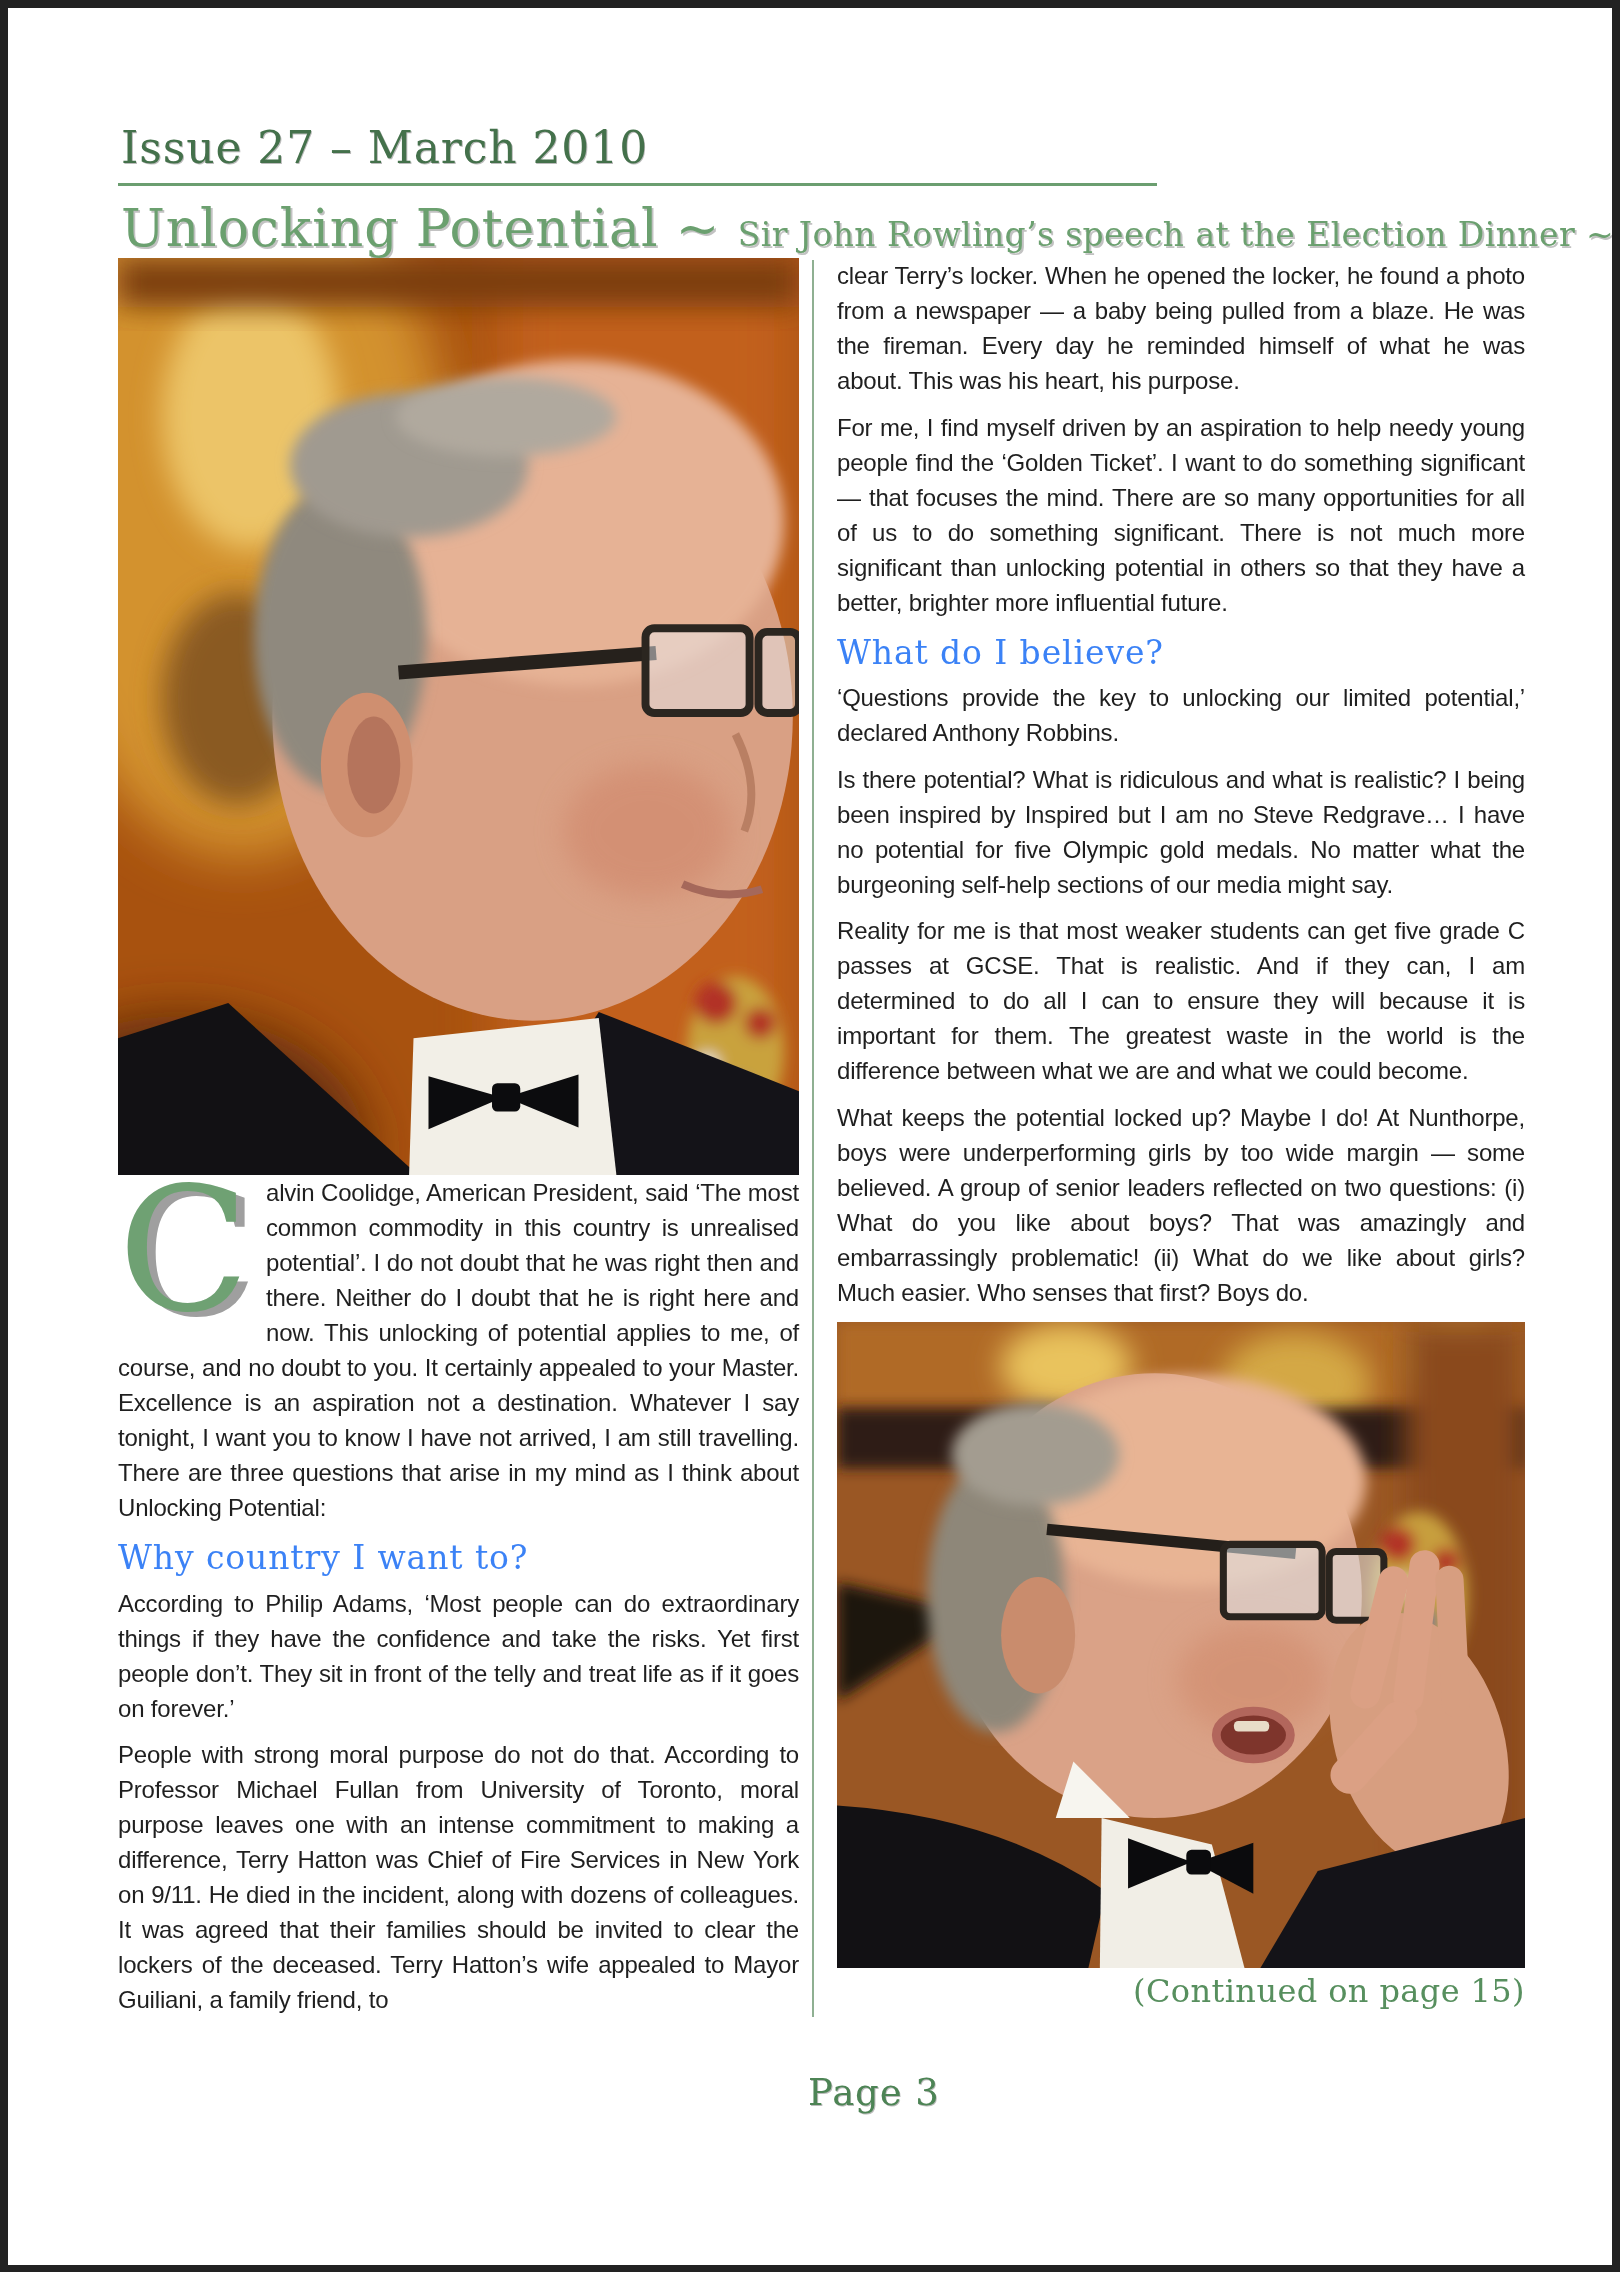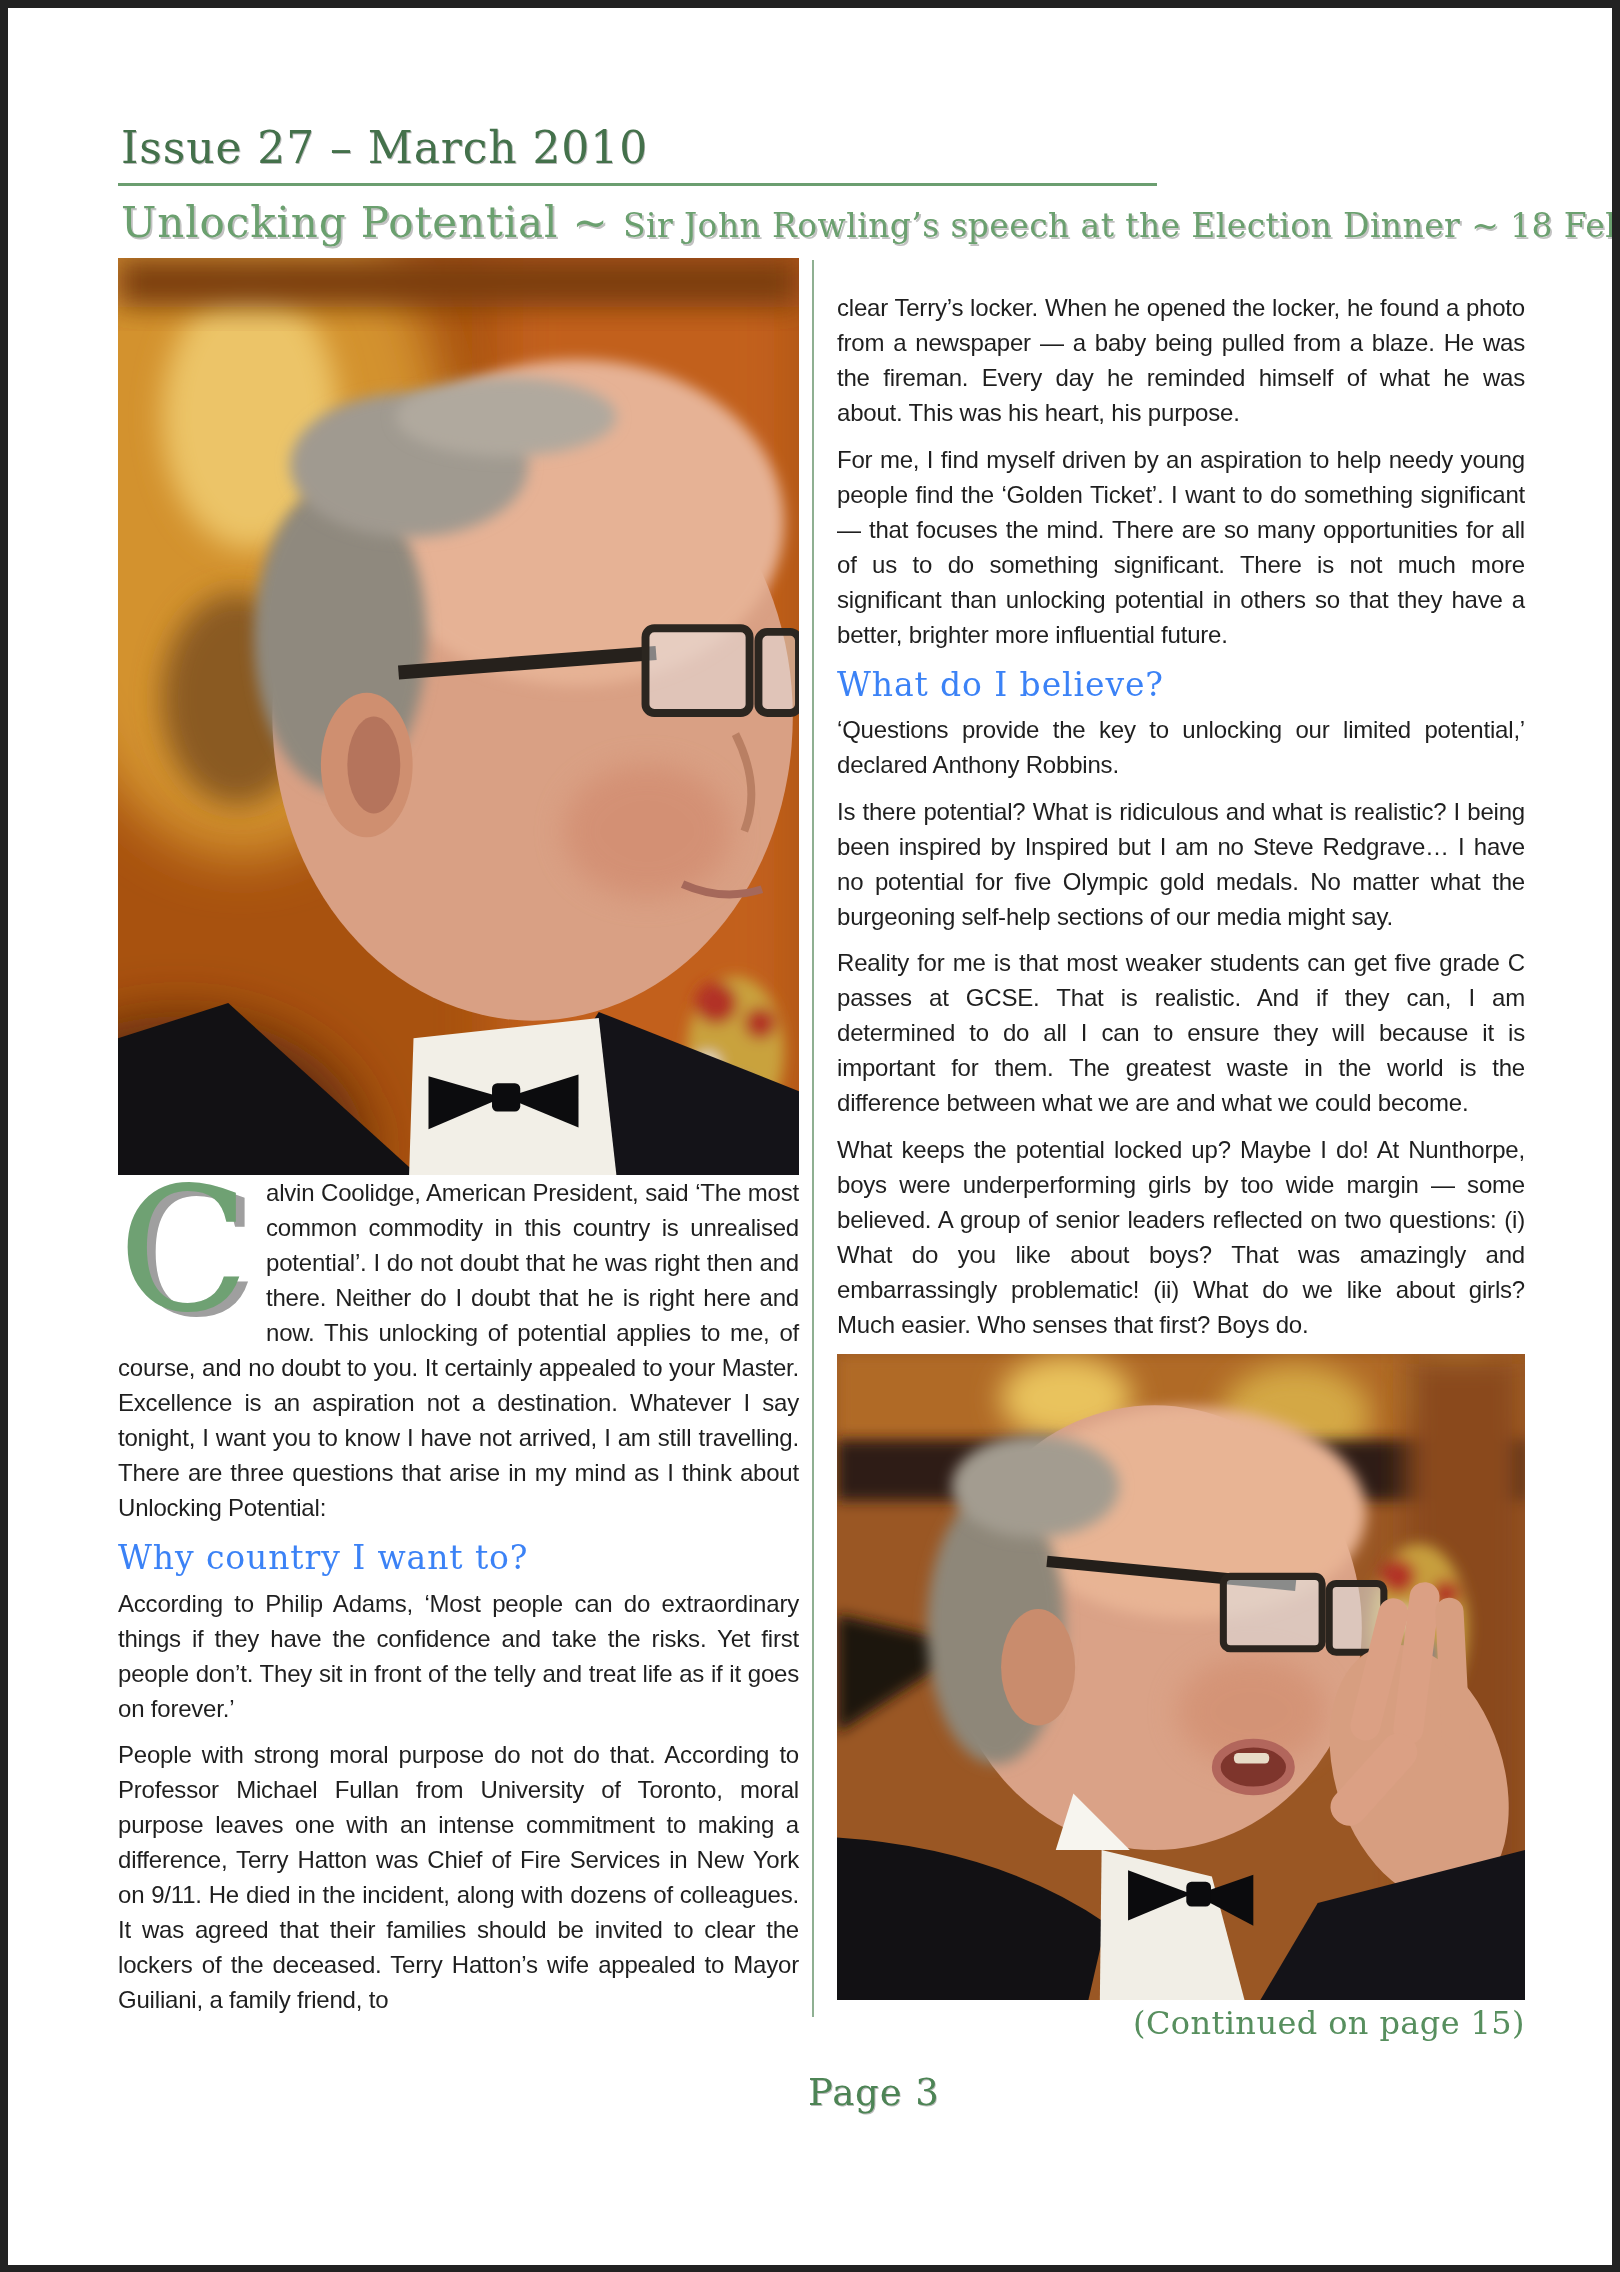"Unlocking Potential ~" .article-title .t-main { font-size: 42px -> 52px }
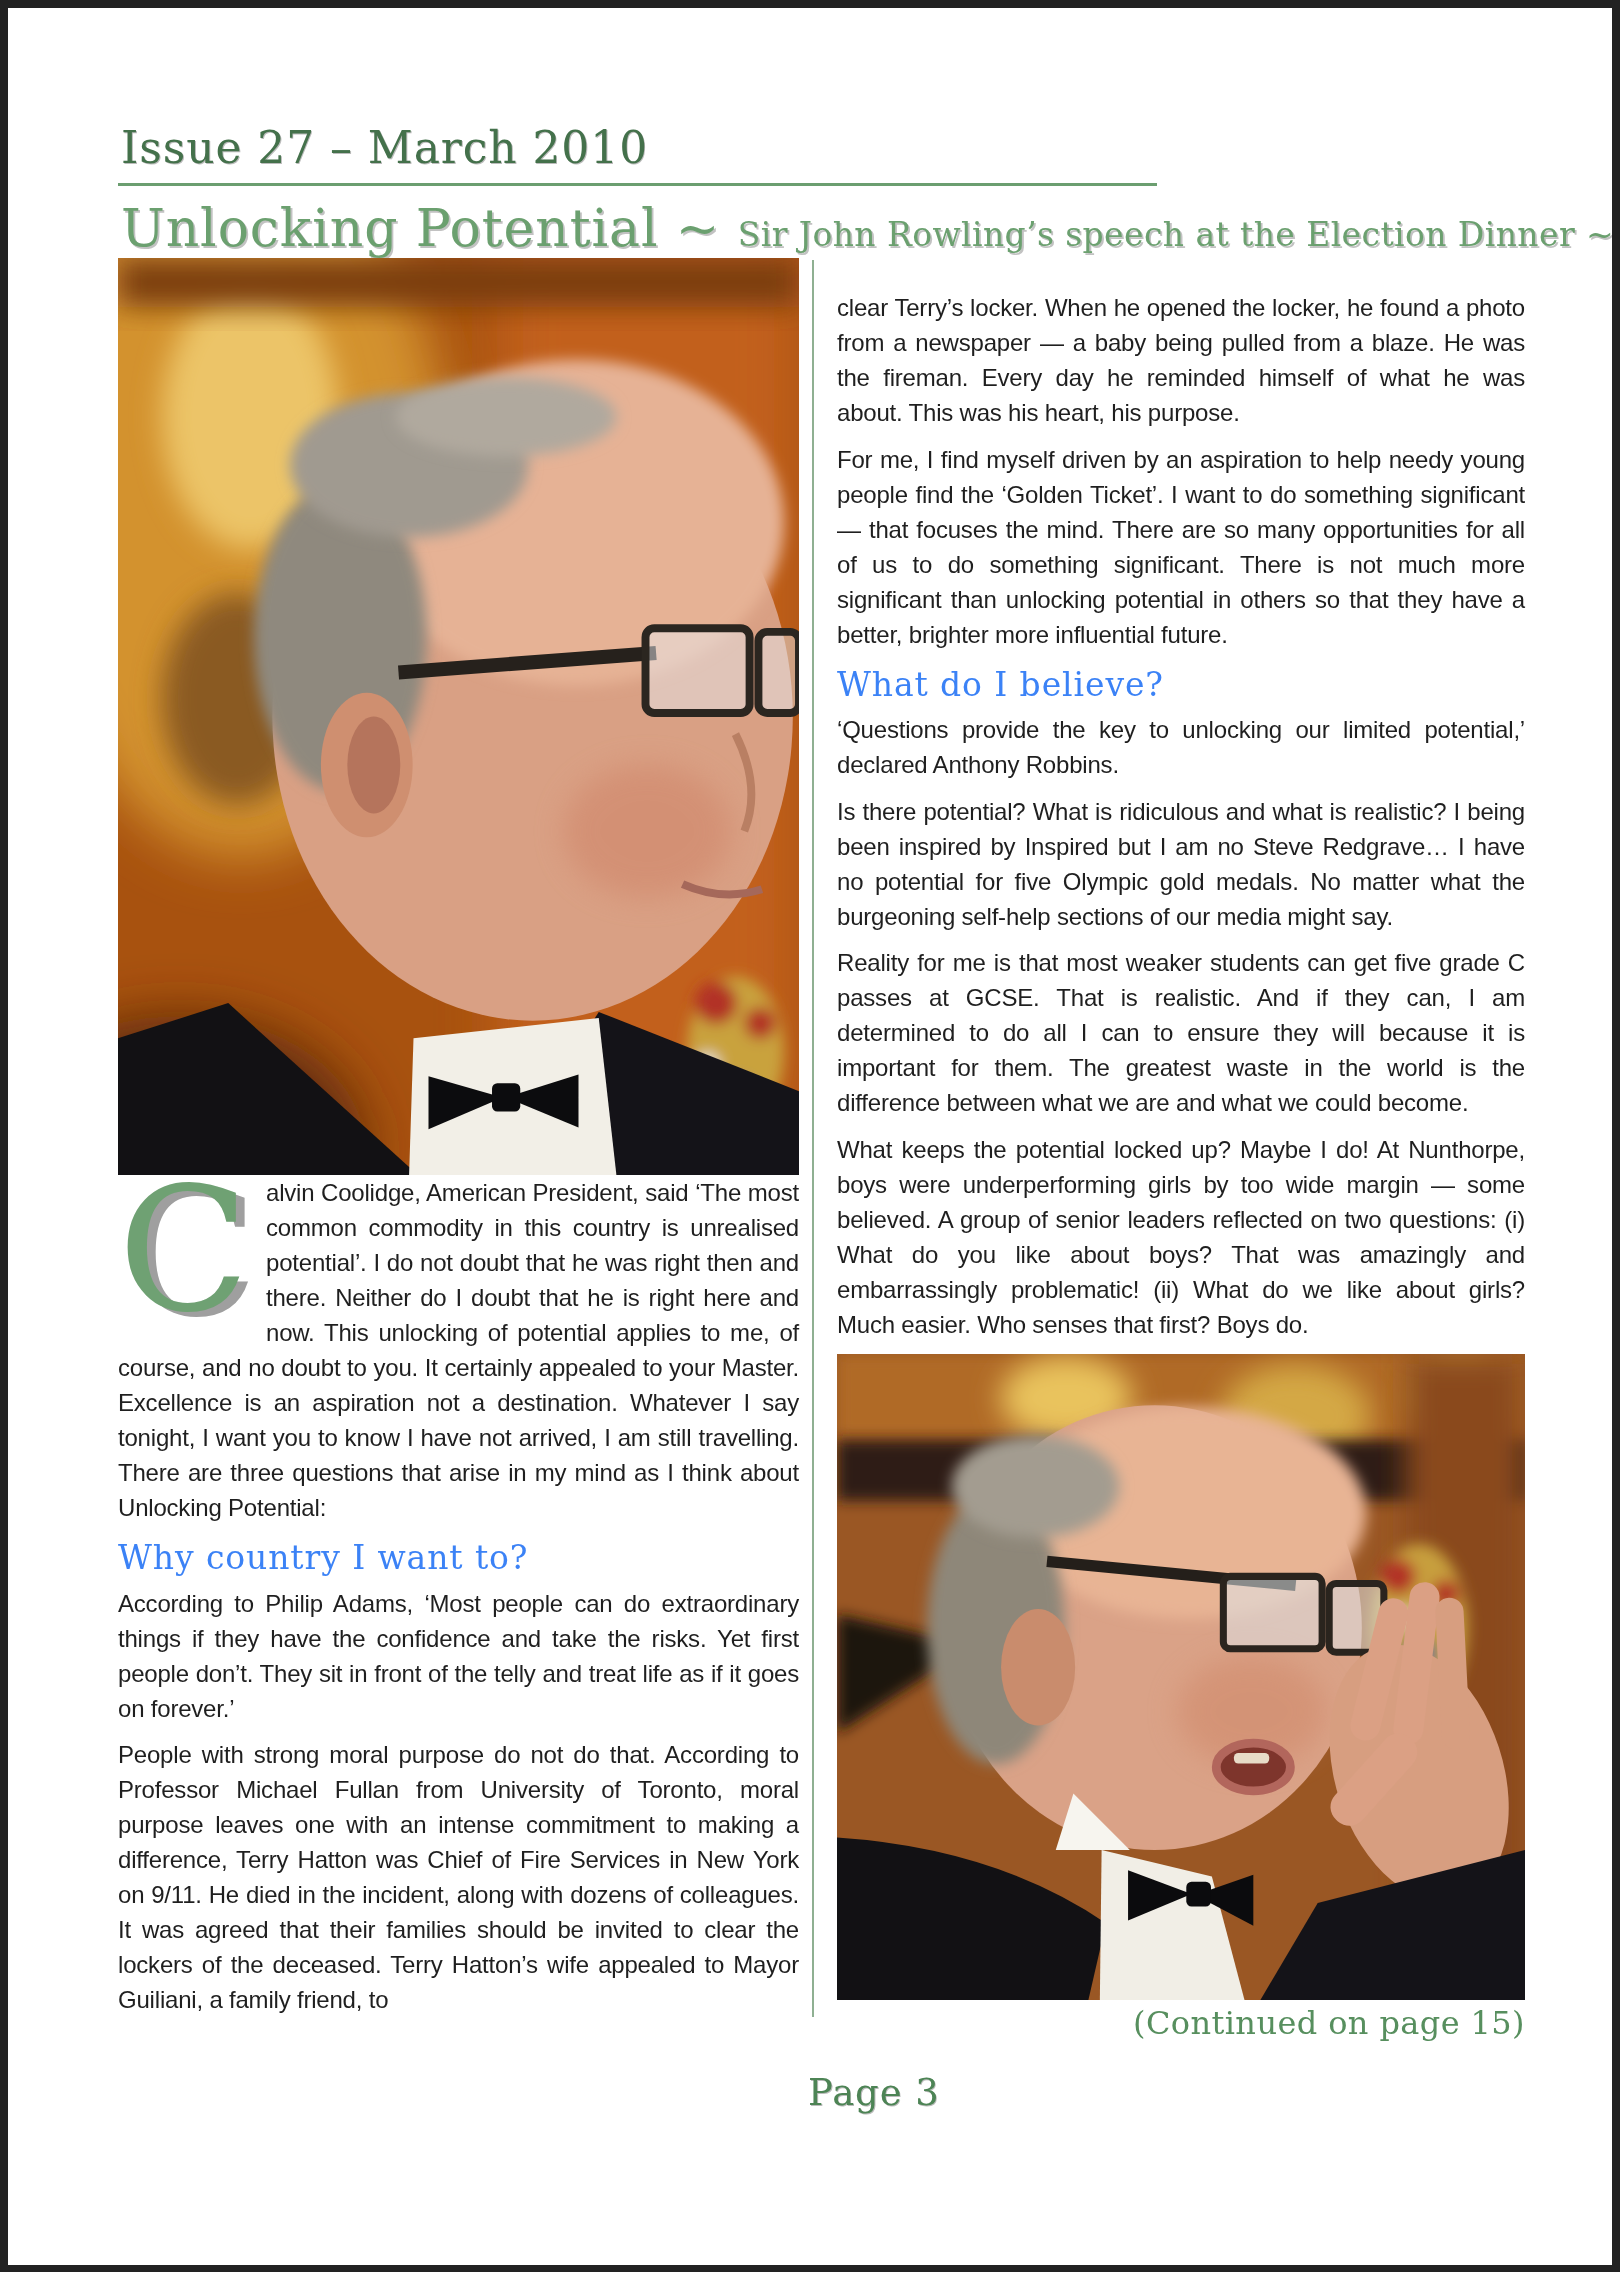"clear Terry’s locker. When he" .col-right { margin-top: 32px -> none }
